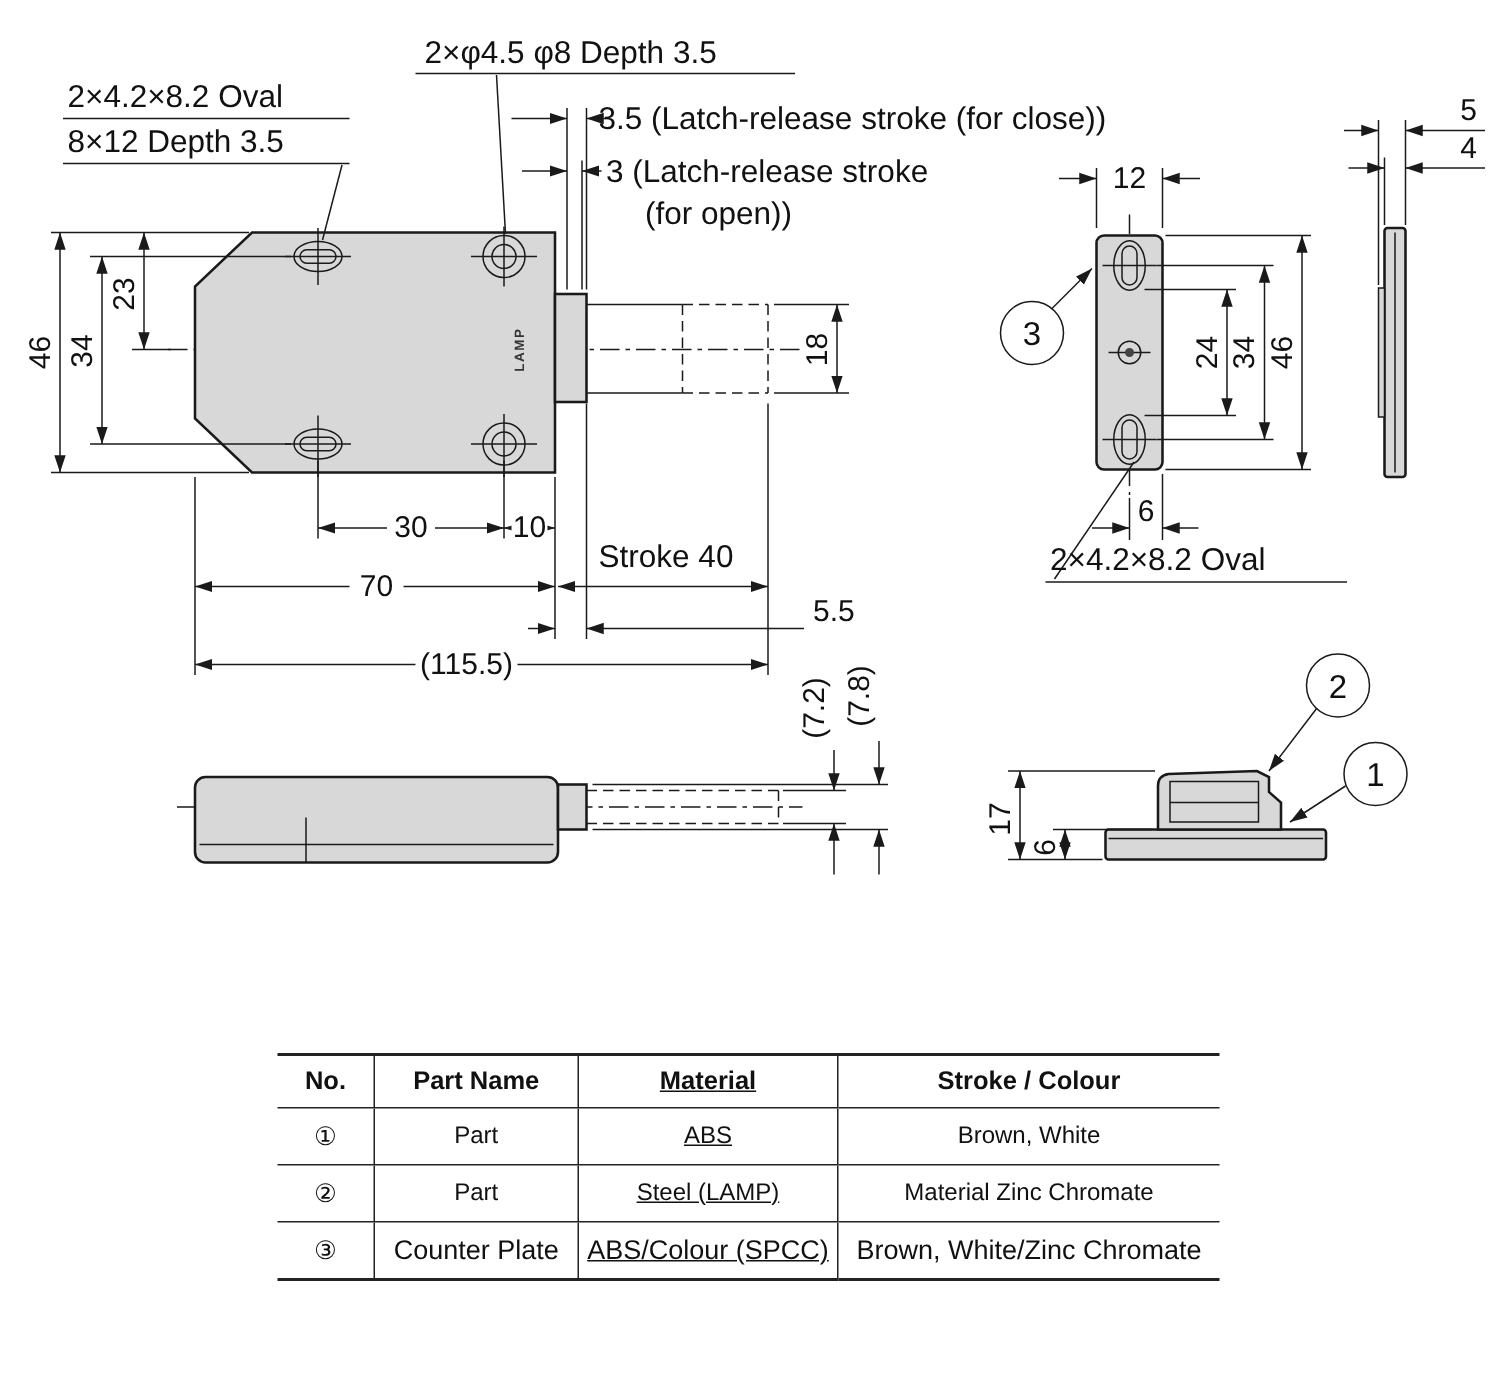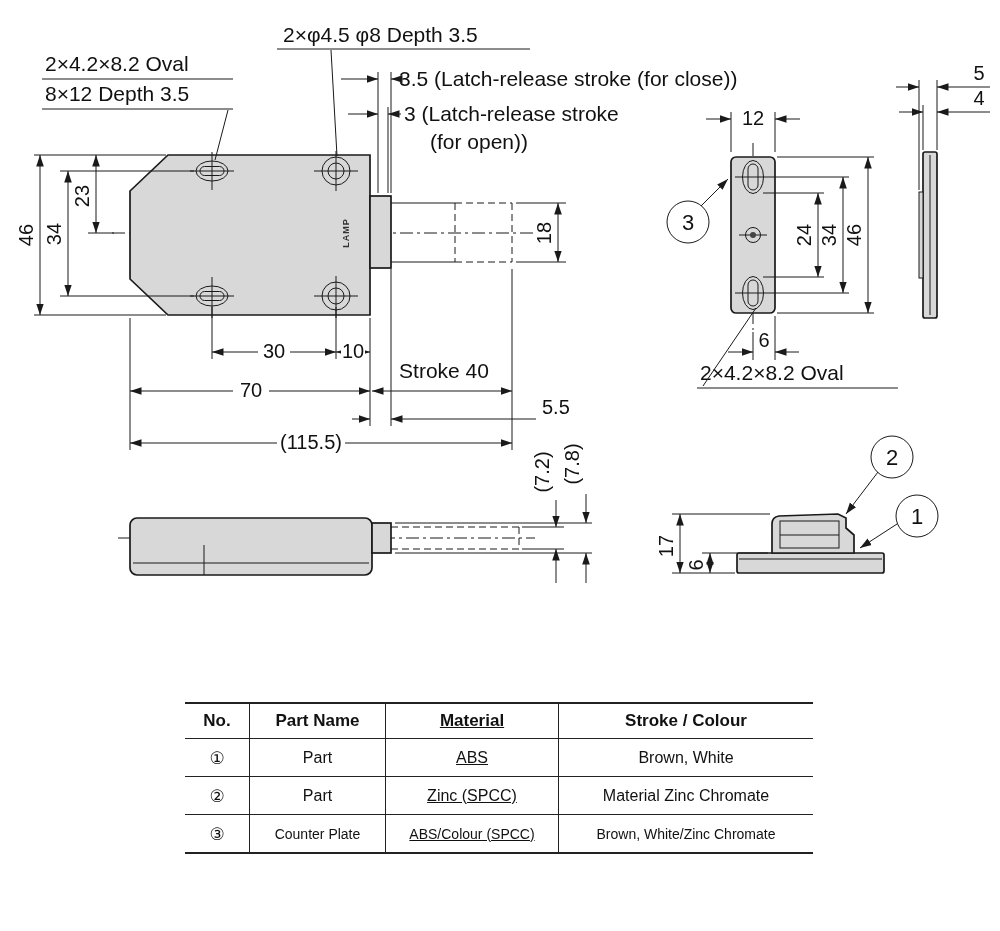"Zinc (SPCC)" td { text: Zinc (SPCC -> Steel (LAMP }
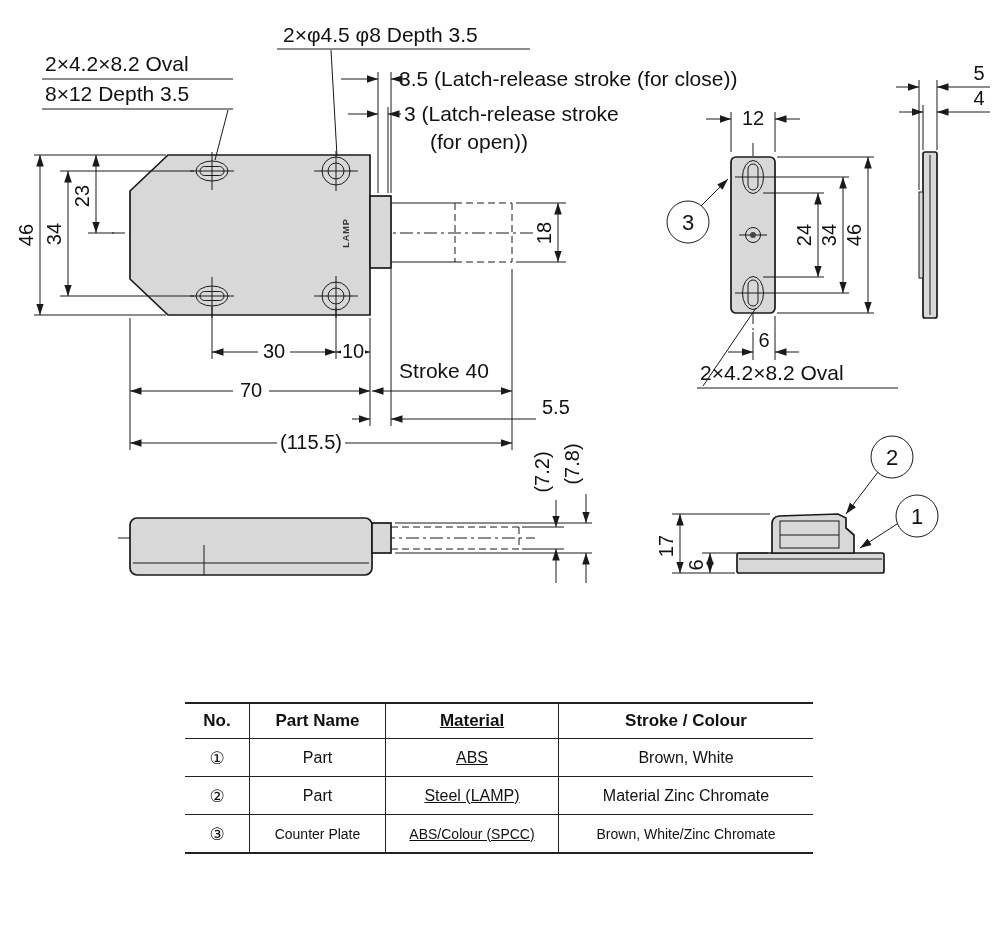"Counter Plate" tbody tr:last-child td { font-size: 14px -> 18px }
